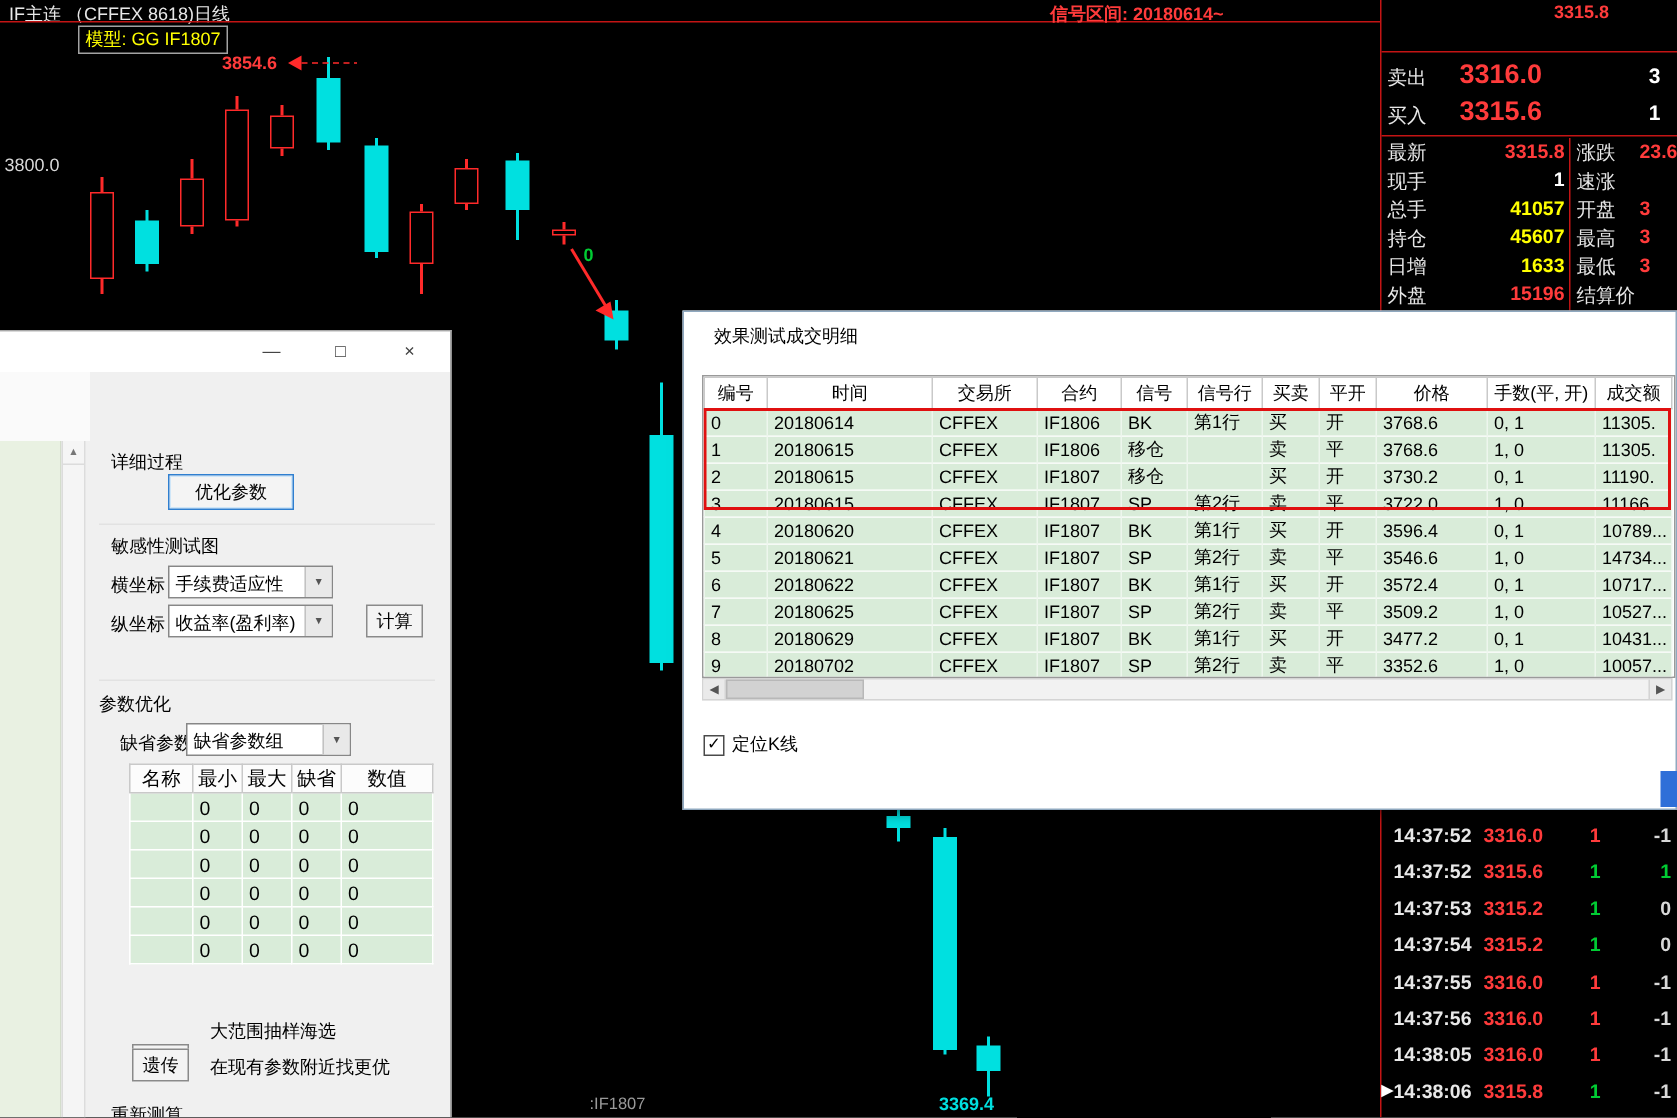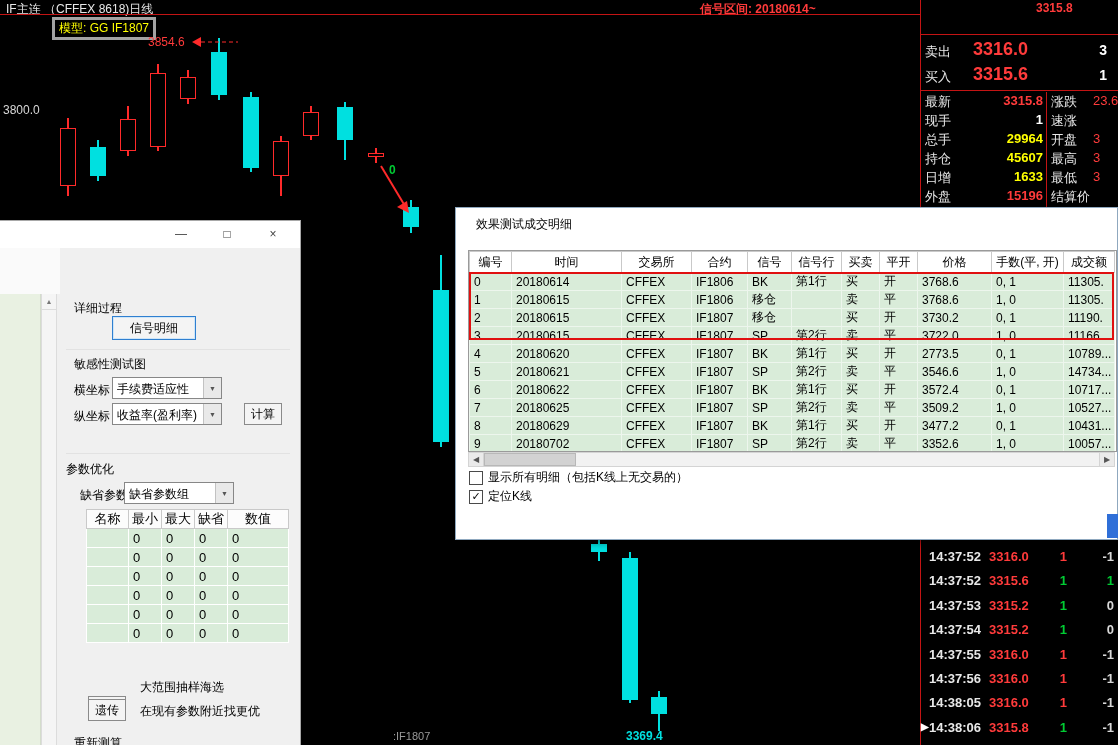"模型: GG IF1807" .model-label { border: 3px solid #a3a3a3 -> 1px solid #a3a3a3 }
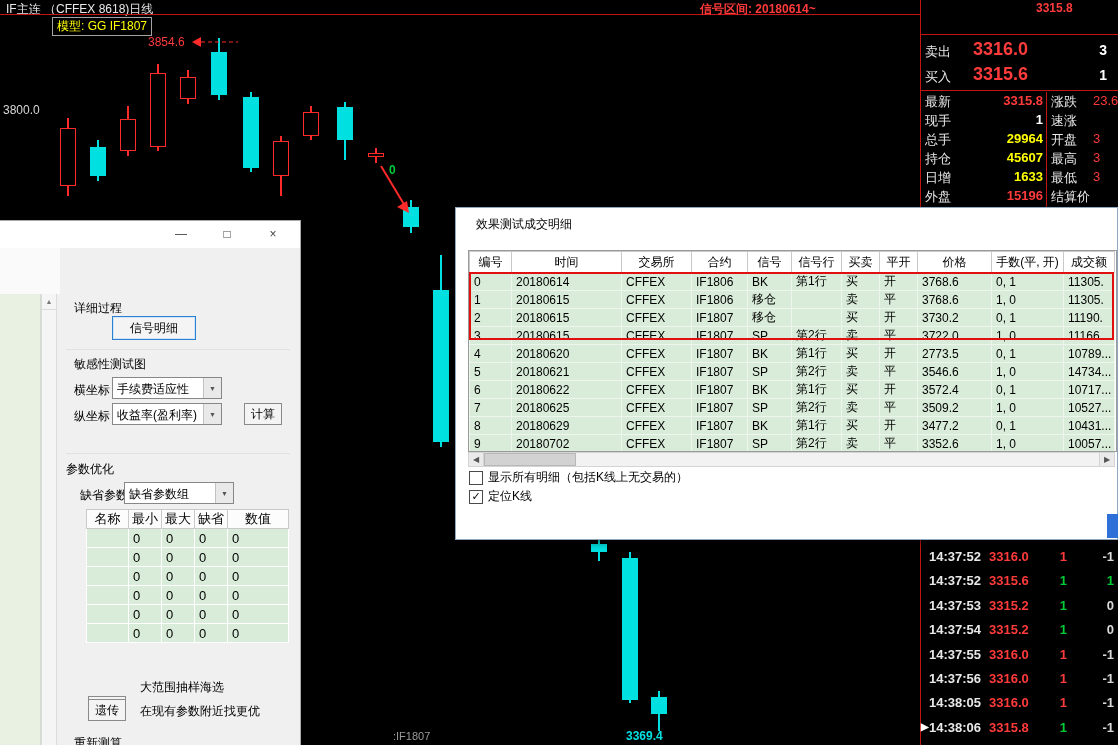"3854.6" .high-anno { font-weight: normal -> bold }
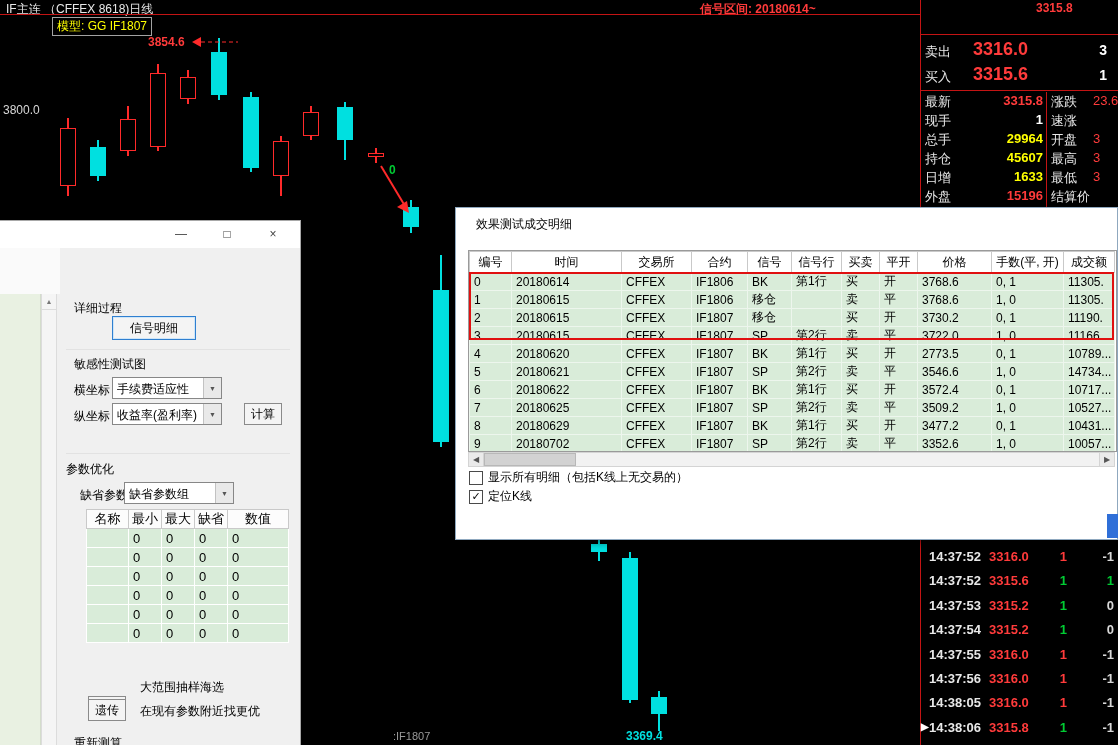"23.6" .rv { font-weight: normal -> bold }
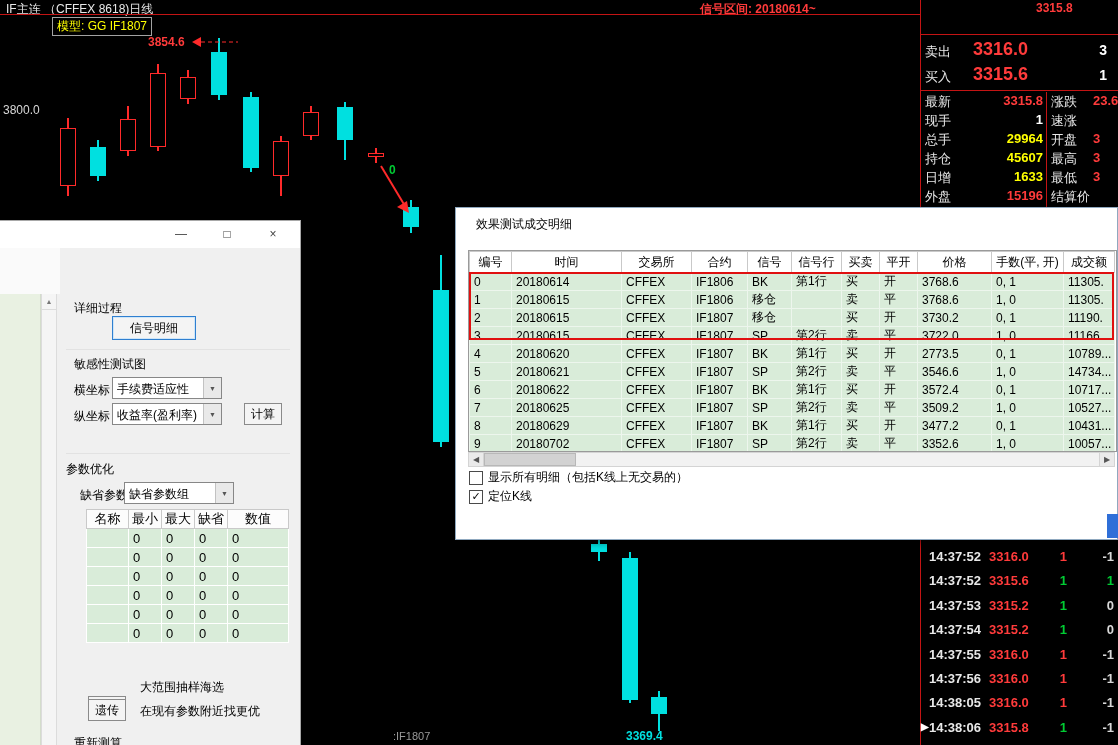"29964" span.sv { text: 29964 -> 41057 }
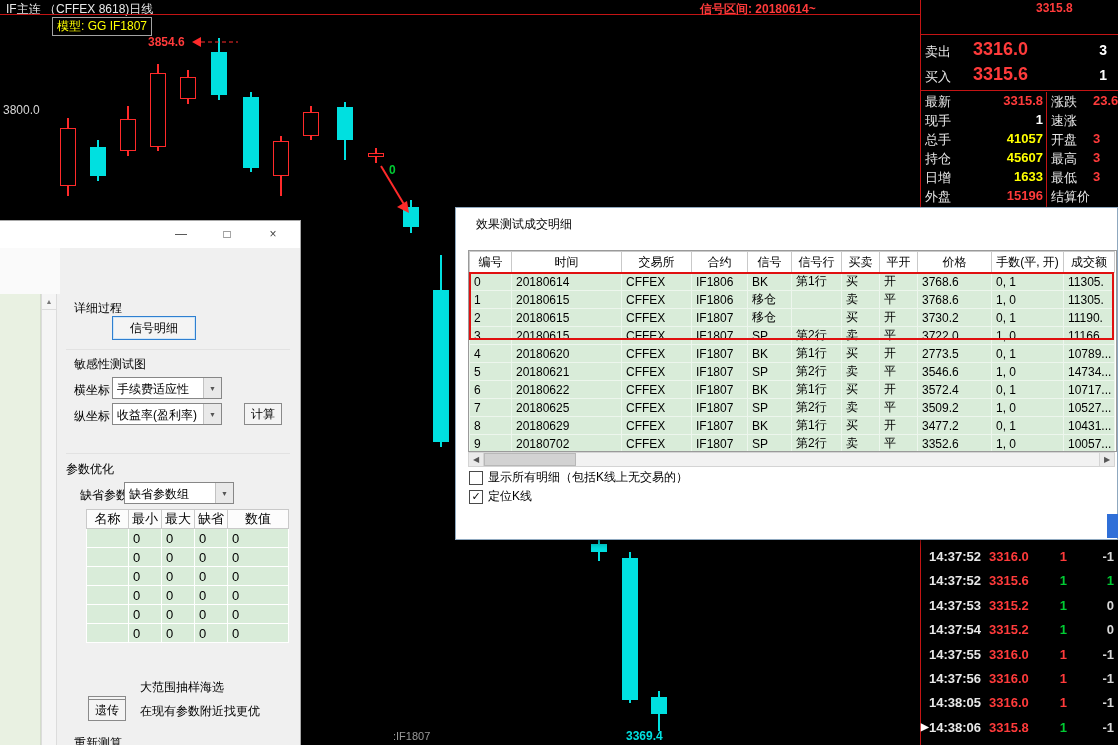"信号明细" button.win-btn { text: 信号明细 -> 优化参数 }
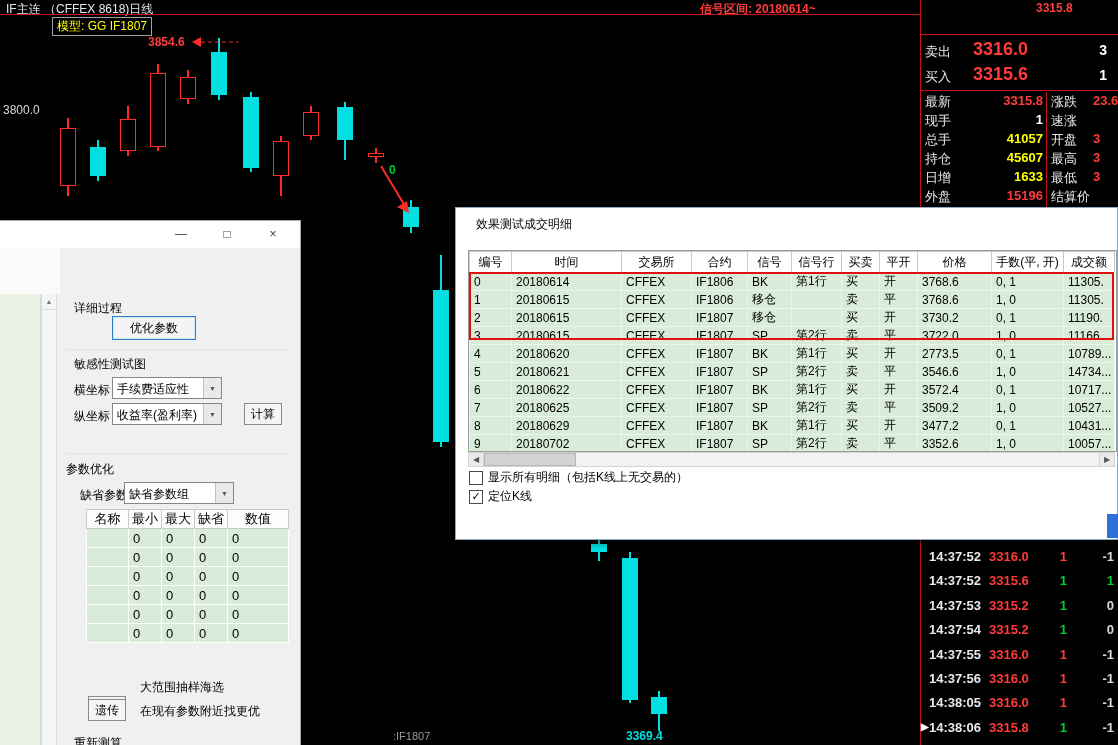"2773.5" td { text: 2773.5 -> 3596.4 }
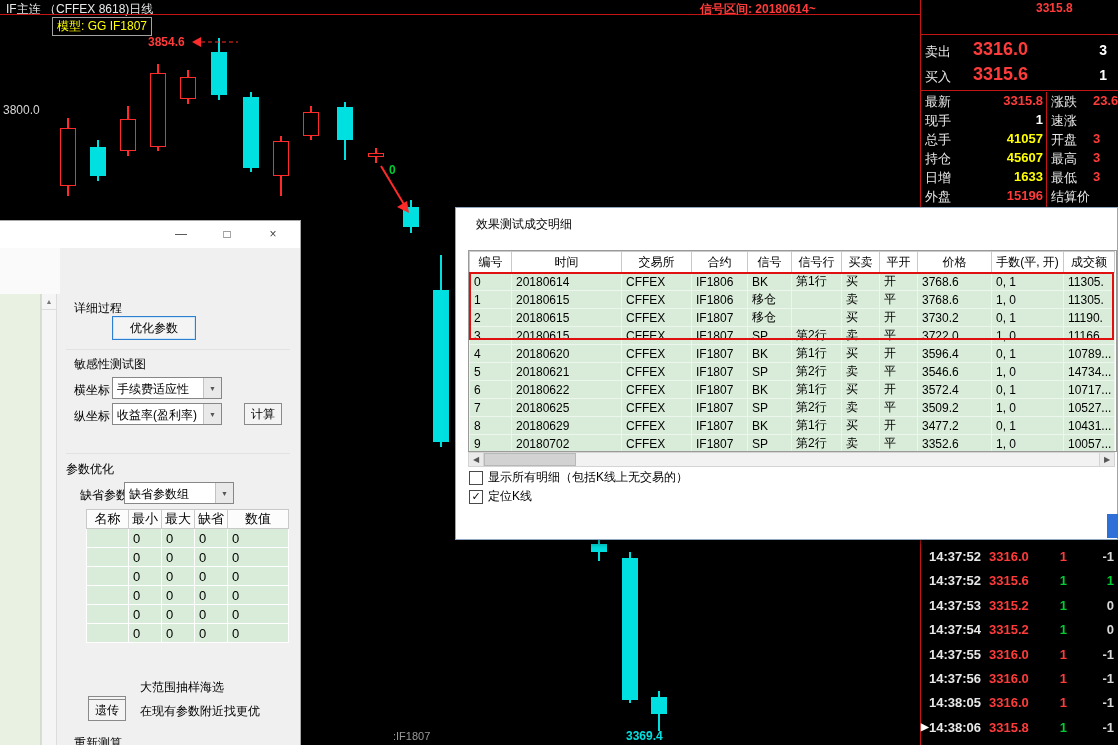"显示所有明细（包括K线上无交易的）" label.cb { html: <label> <span></span> <span>显示所有明细（包括K线上无交易的）</span> </label> -> none }
